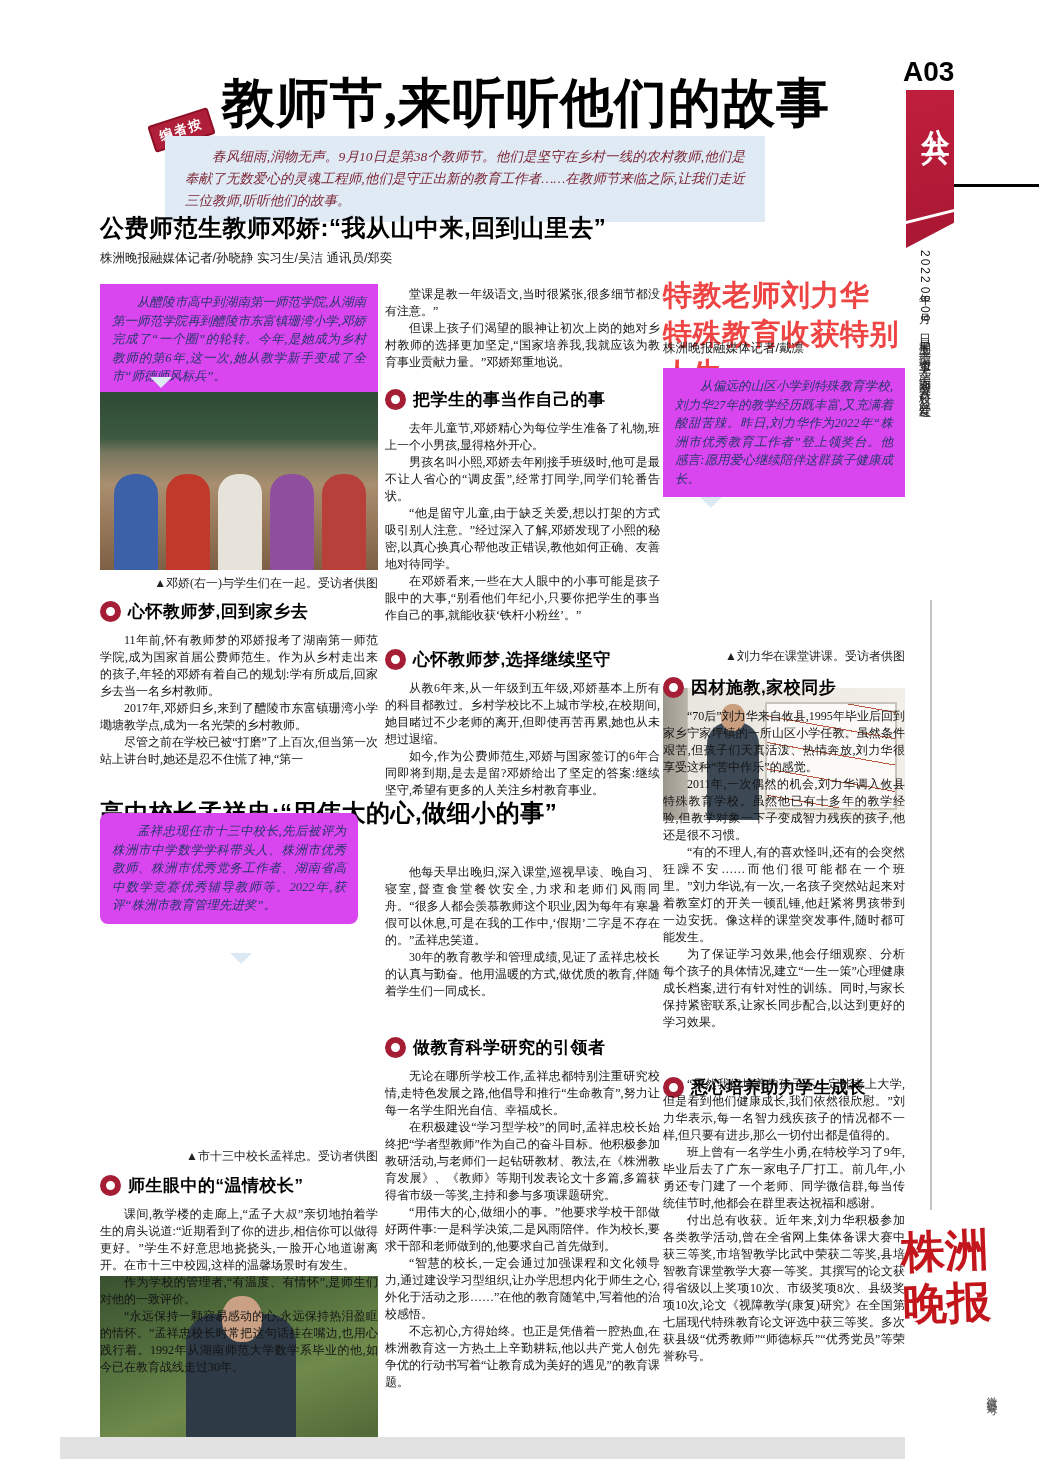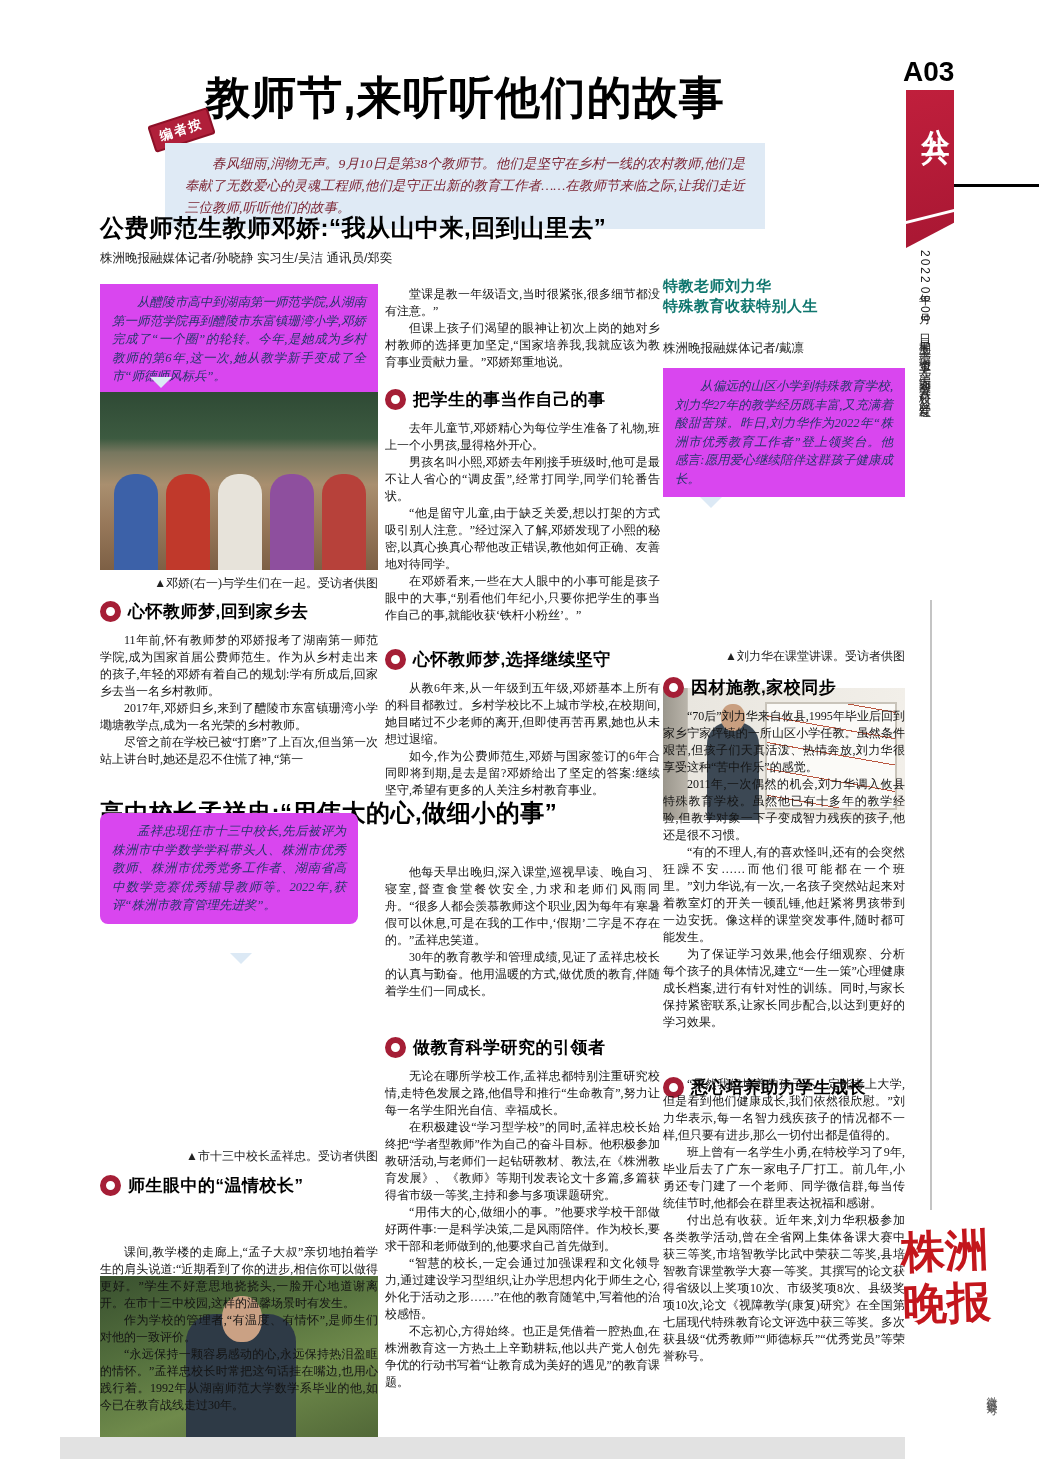"教师节,来听听他们的故事" .main-title { font-family: Liberation Sans, sans-serif -> Liberation Serif, serif; font-size: 45px -> 53px; text-align: center -> right }
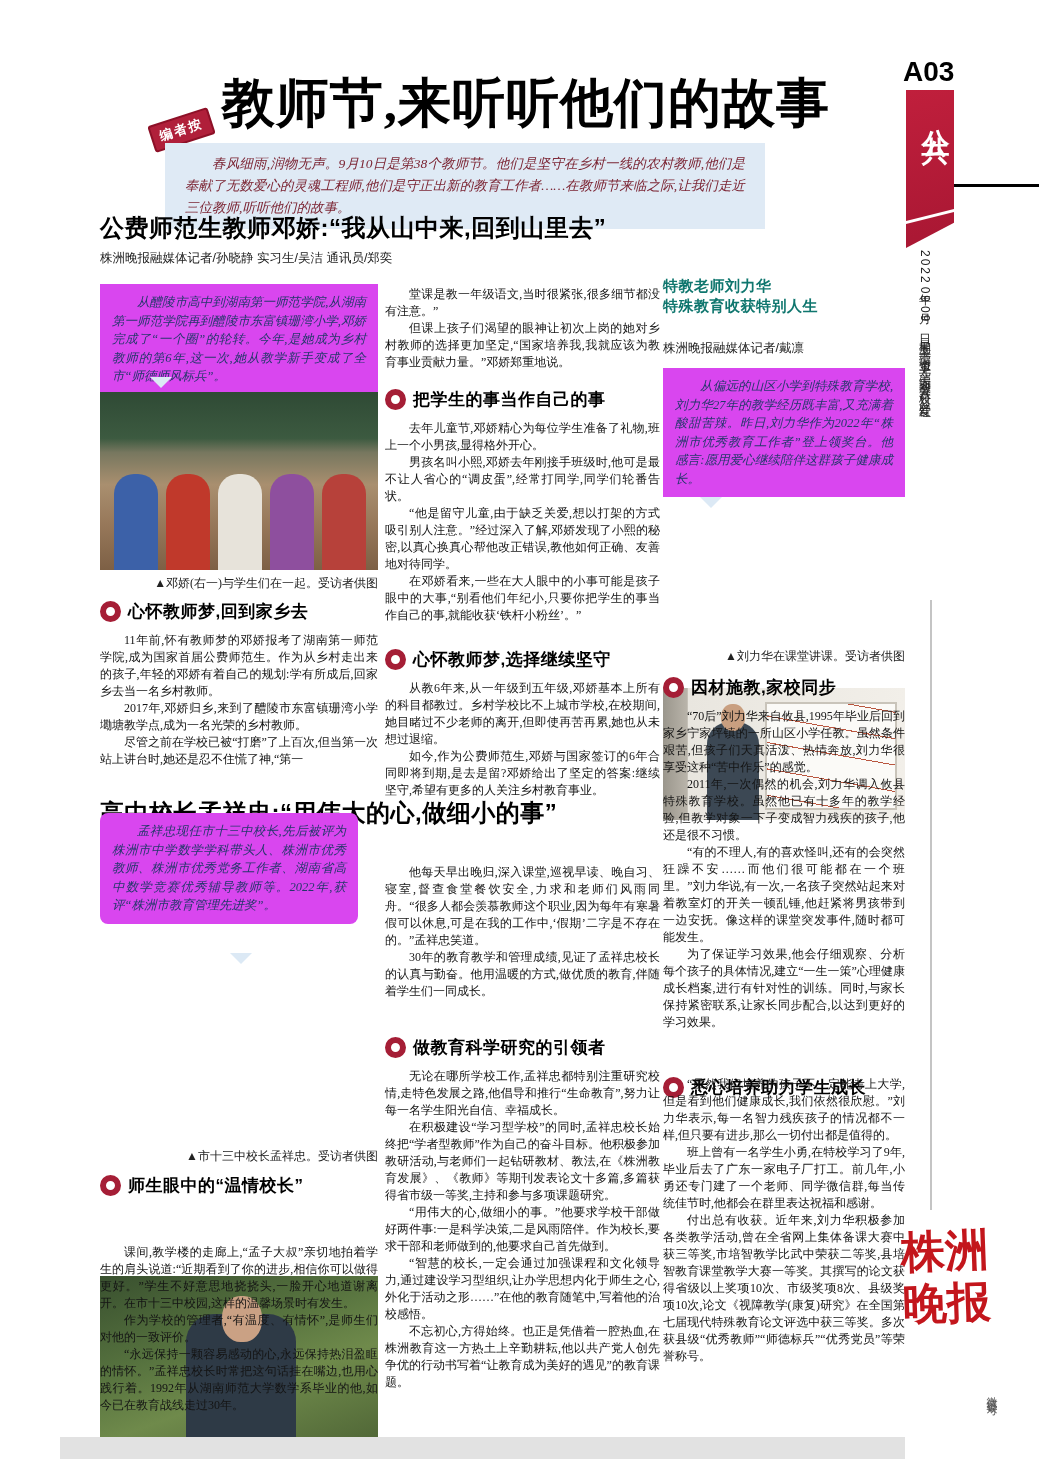"春风细雨,润物无声。9月10日是第38个教师节。他们是坚守在乡村一线的农村教师," div.abs { margin-top: 7px -> none }
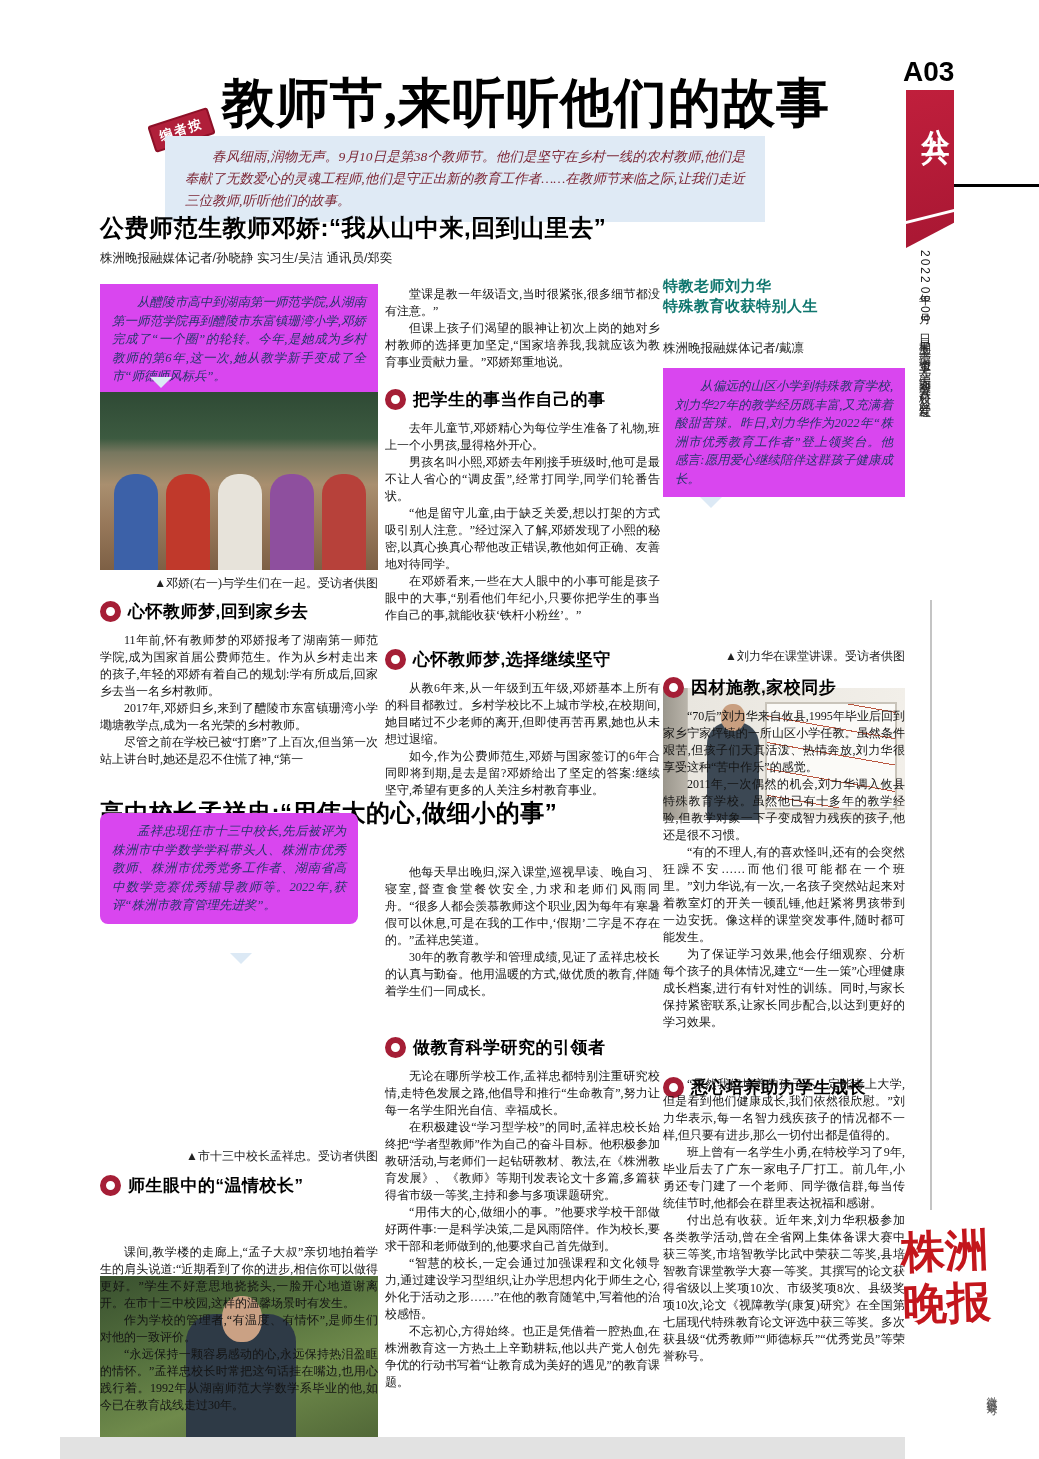"特教老师刘力华" .headline2 { color: #0f766e -> #ef4444; font-size: 15px -> 29px }
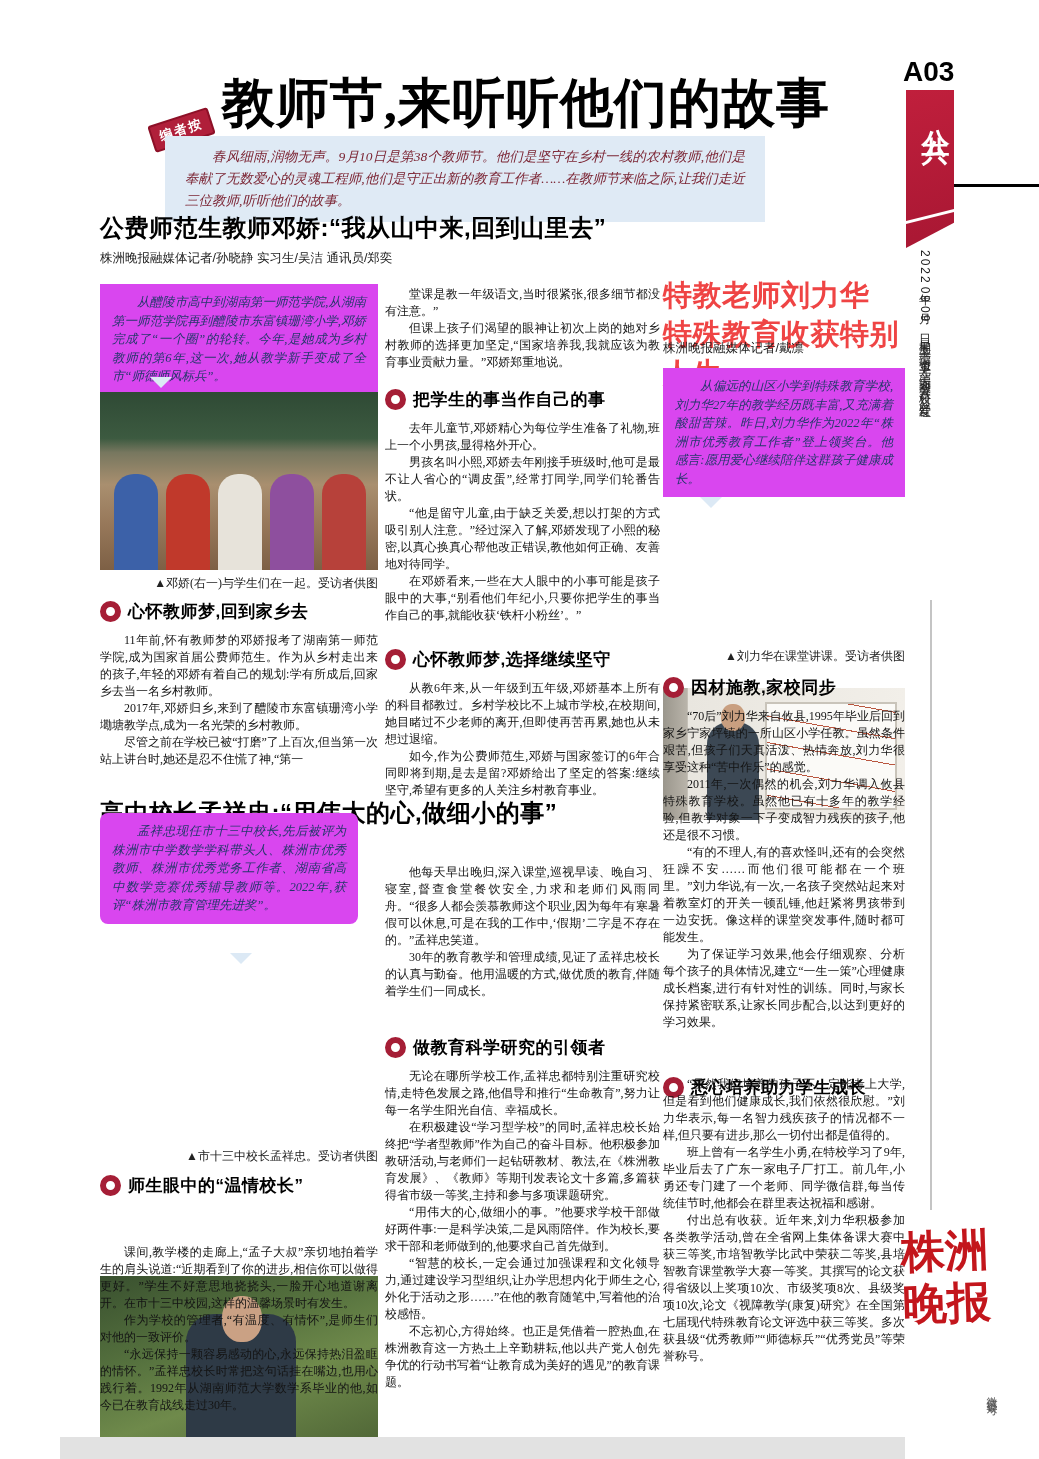"课间,教学楼的走廊上,“孟子大叔”亲切地拍着学生的肩头说道:“近期看到了你的进步" div.abs { margin-top: 38px -> none }
